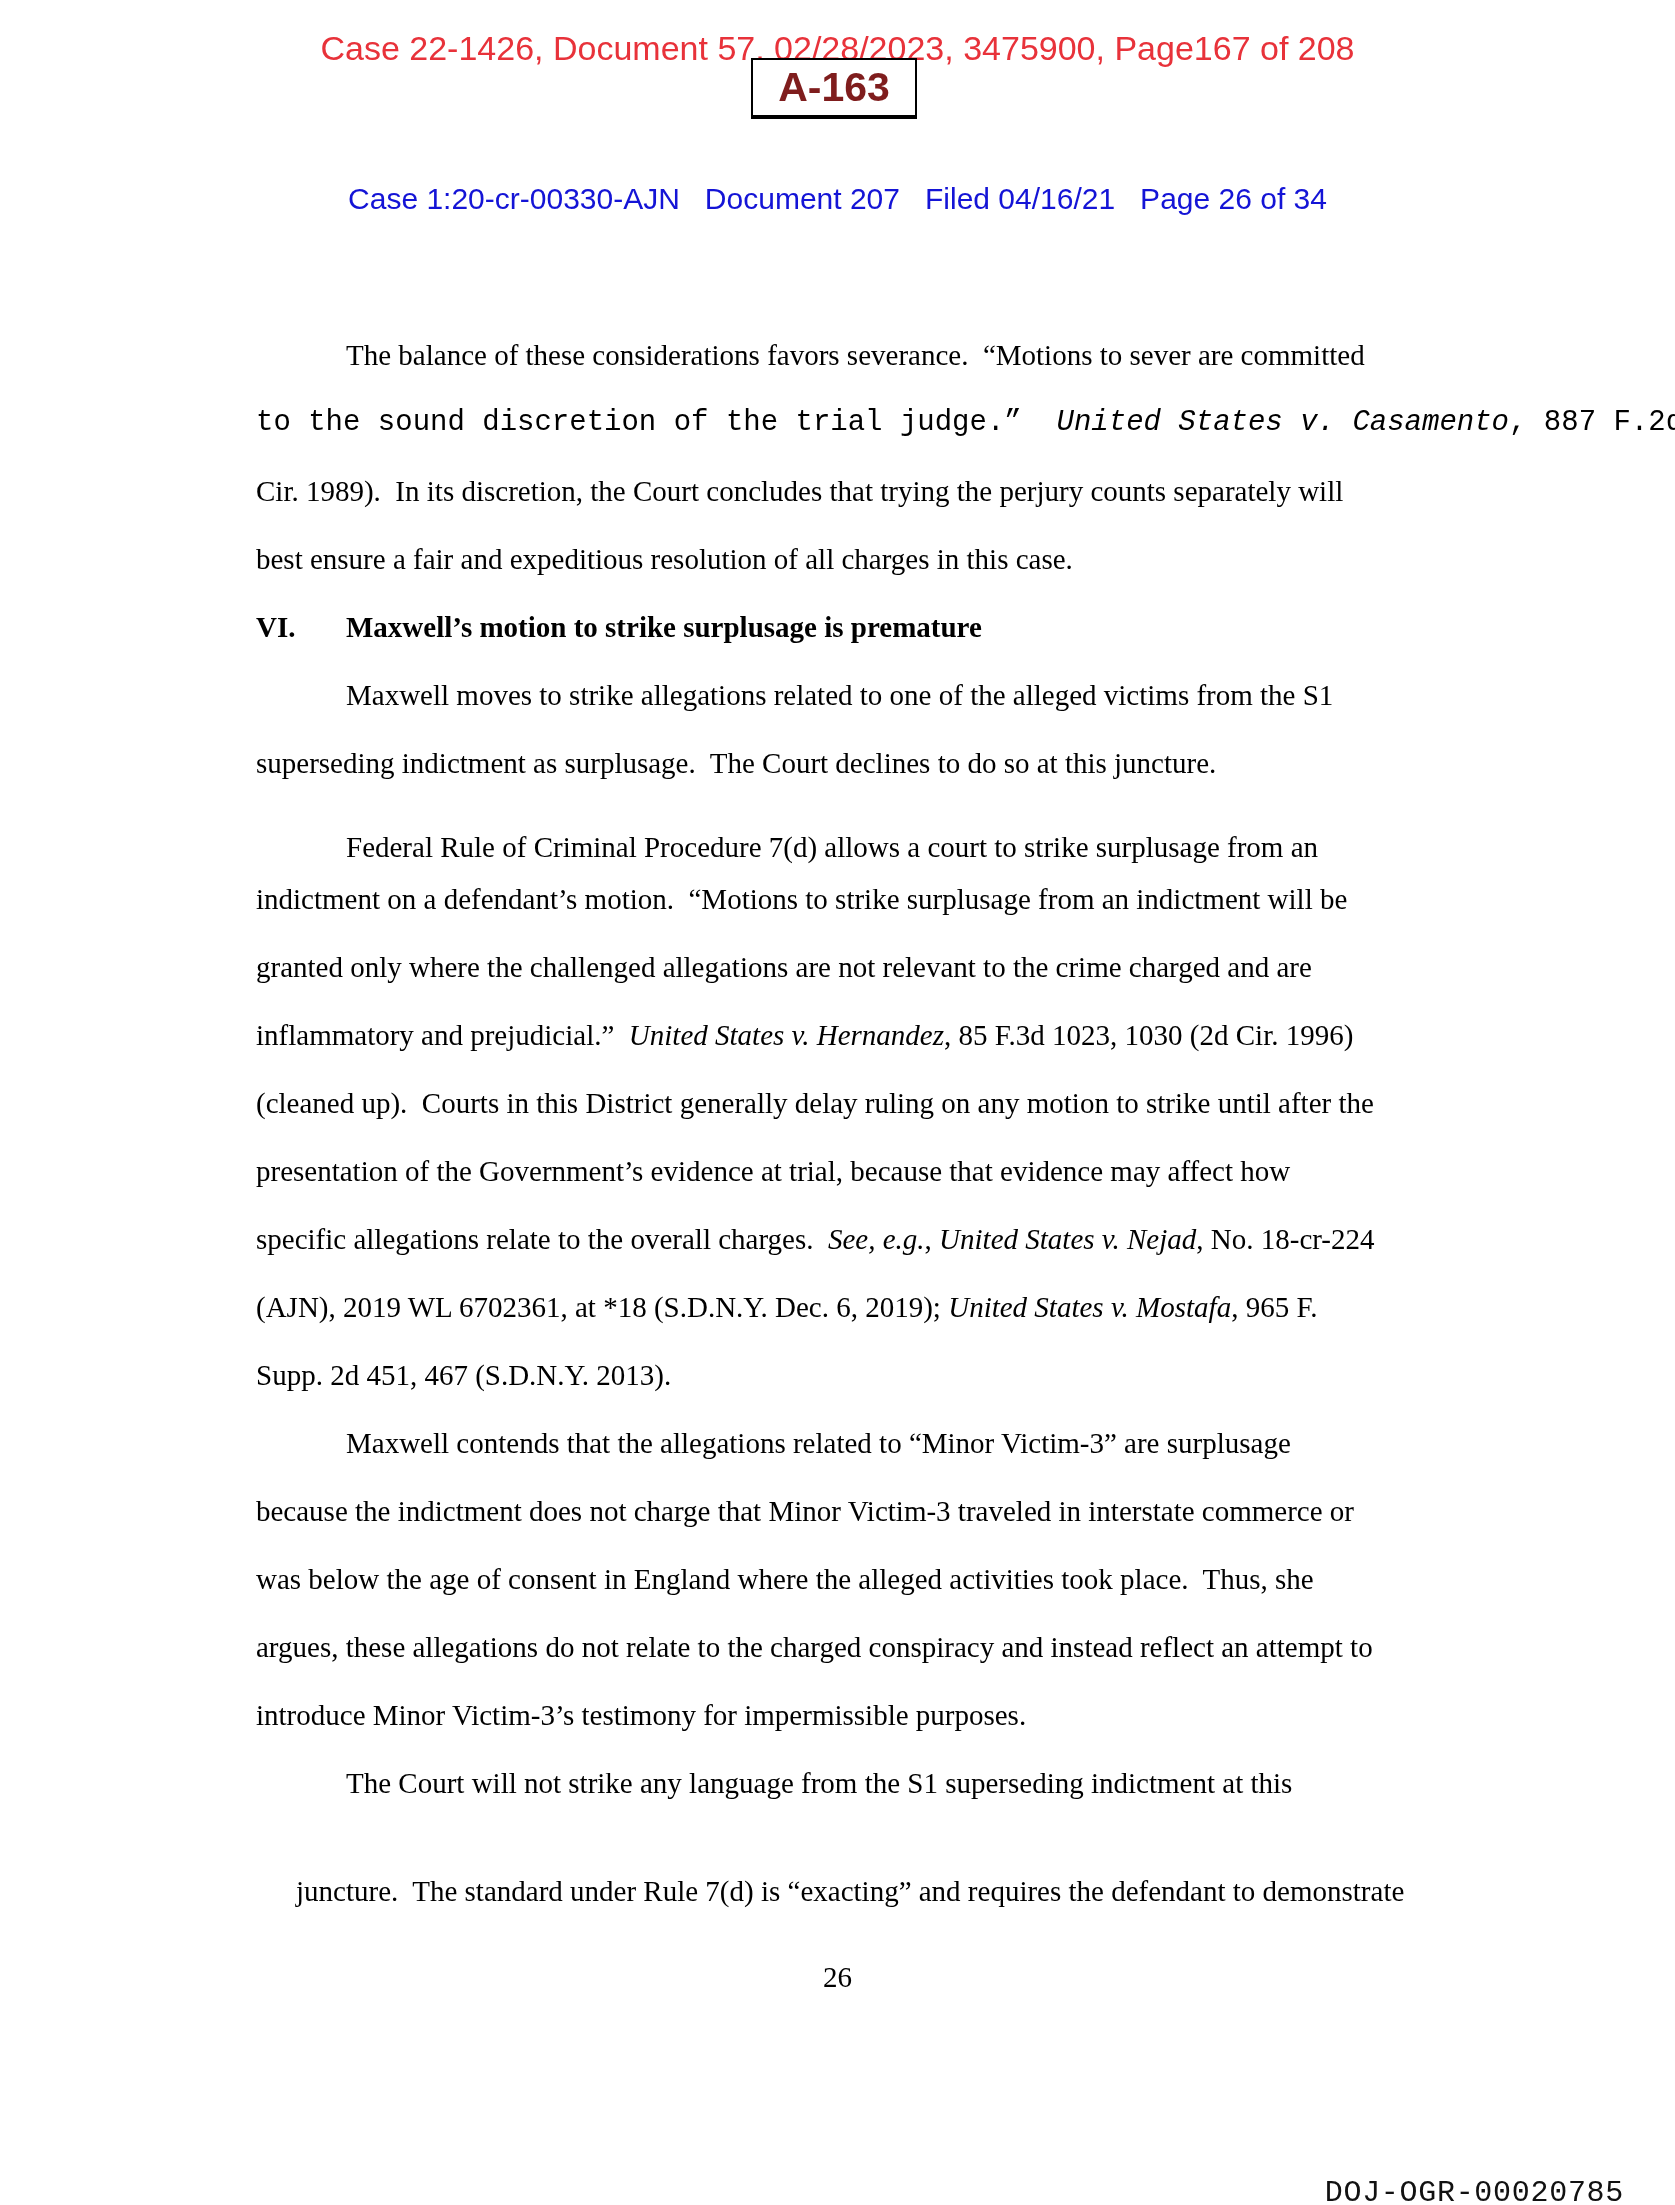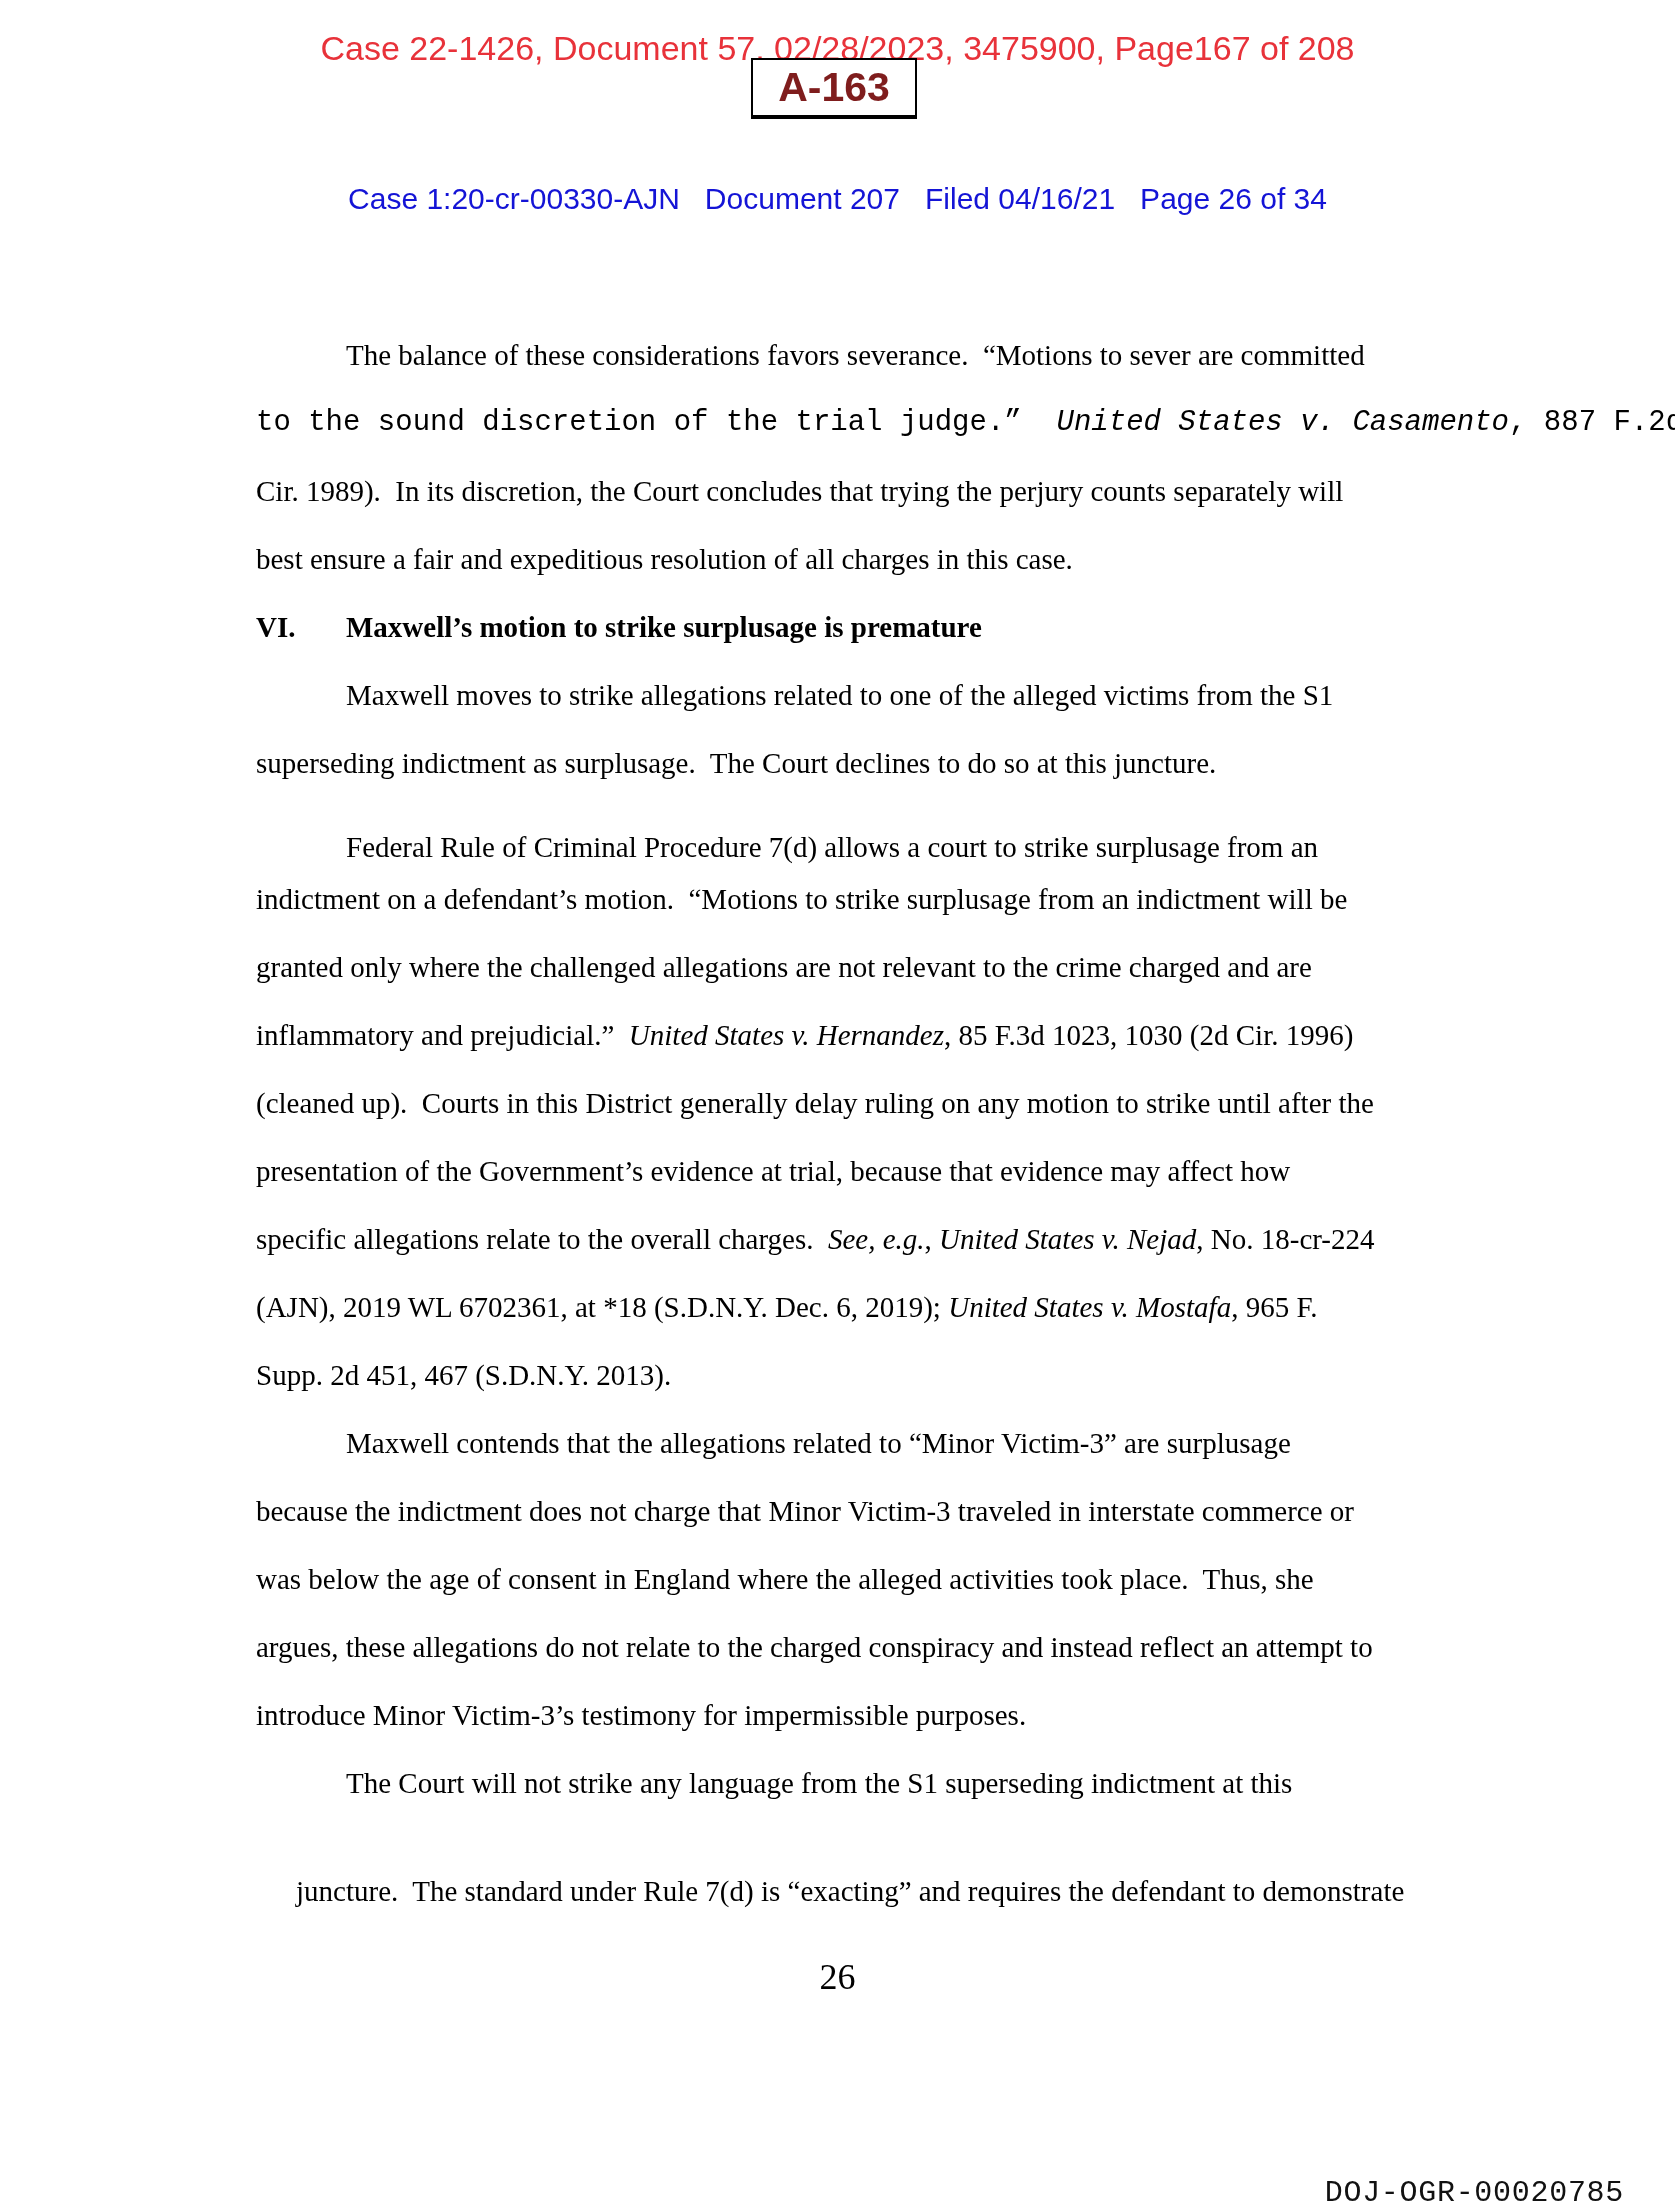"26" .page-number { font-size: 36px -> 29px }
